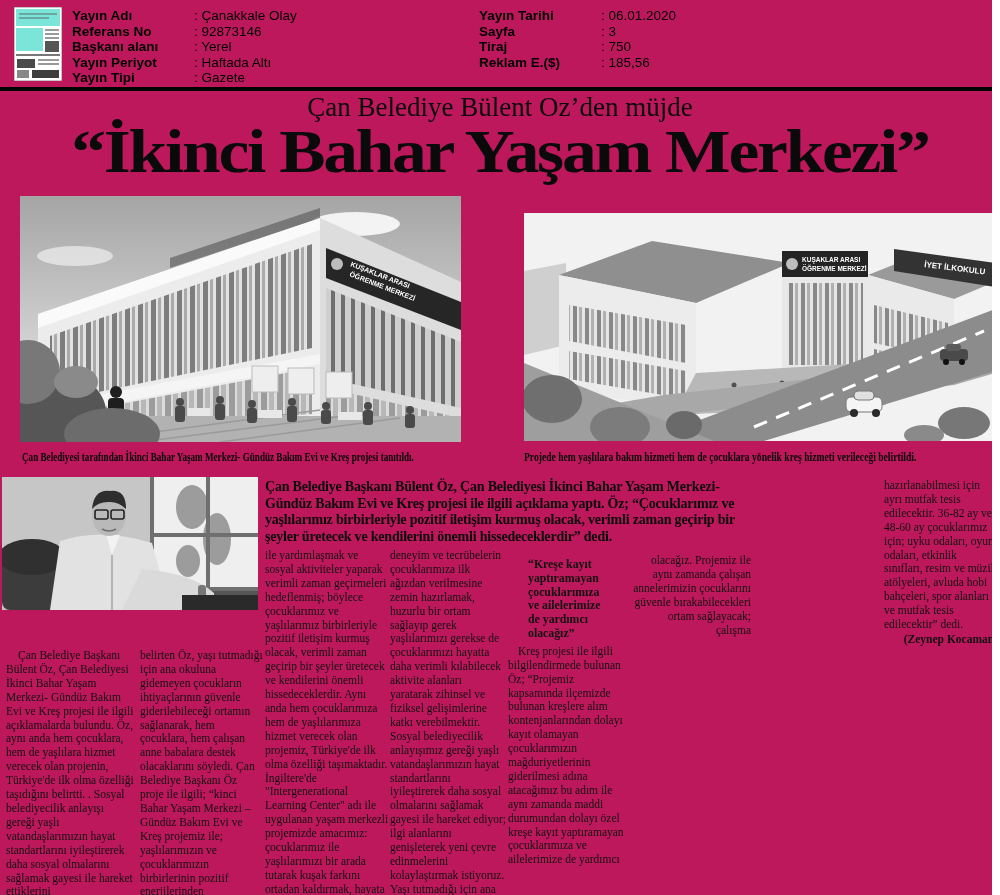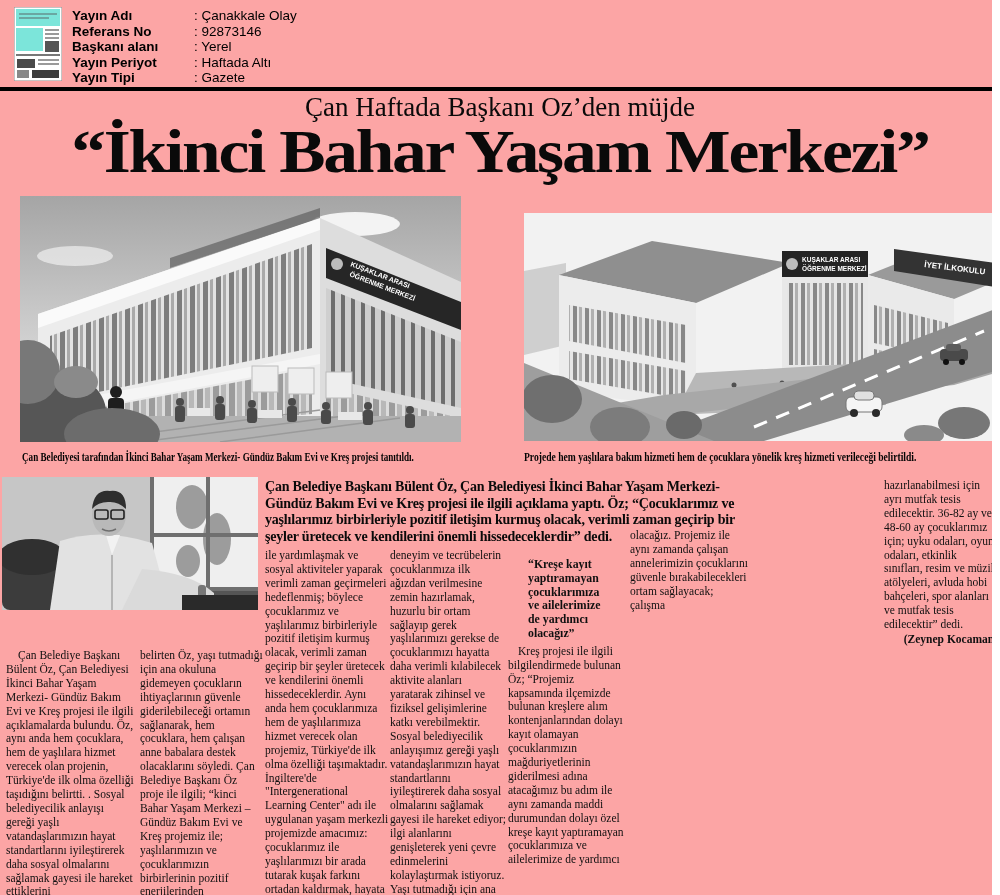"Yayın Adı" .page { background: #fca5a5 -> #be185d }
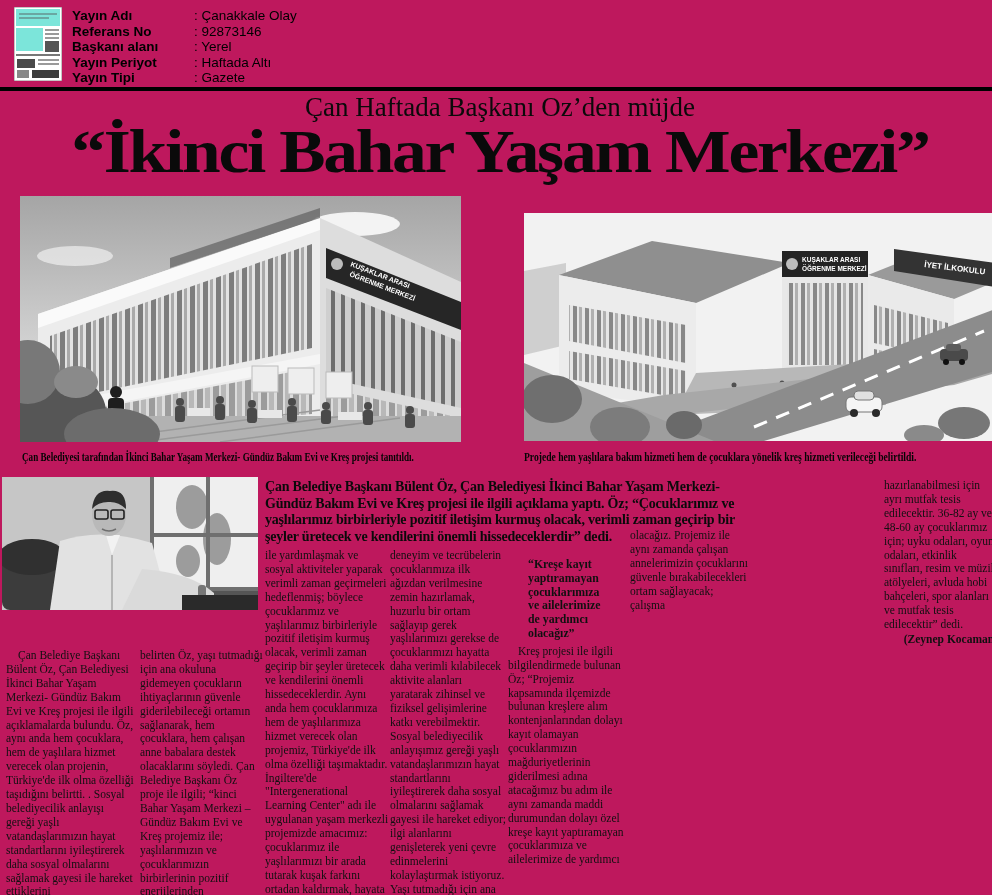"Yayın Tarihi" div.meta { html: none -> <div> <div> <span>Yayın Tarihi</span> <span>: 06.01.2020</span> </div> <div> <span>Sayfa</span> <span>: 3</span> </div> <div> <span>Tiraj</span> <span>: 750</span> </div> <div> <span>Reklam E.($)</span> <span>: 185,56</span> </div> </div> }
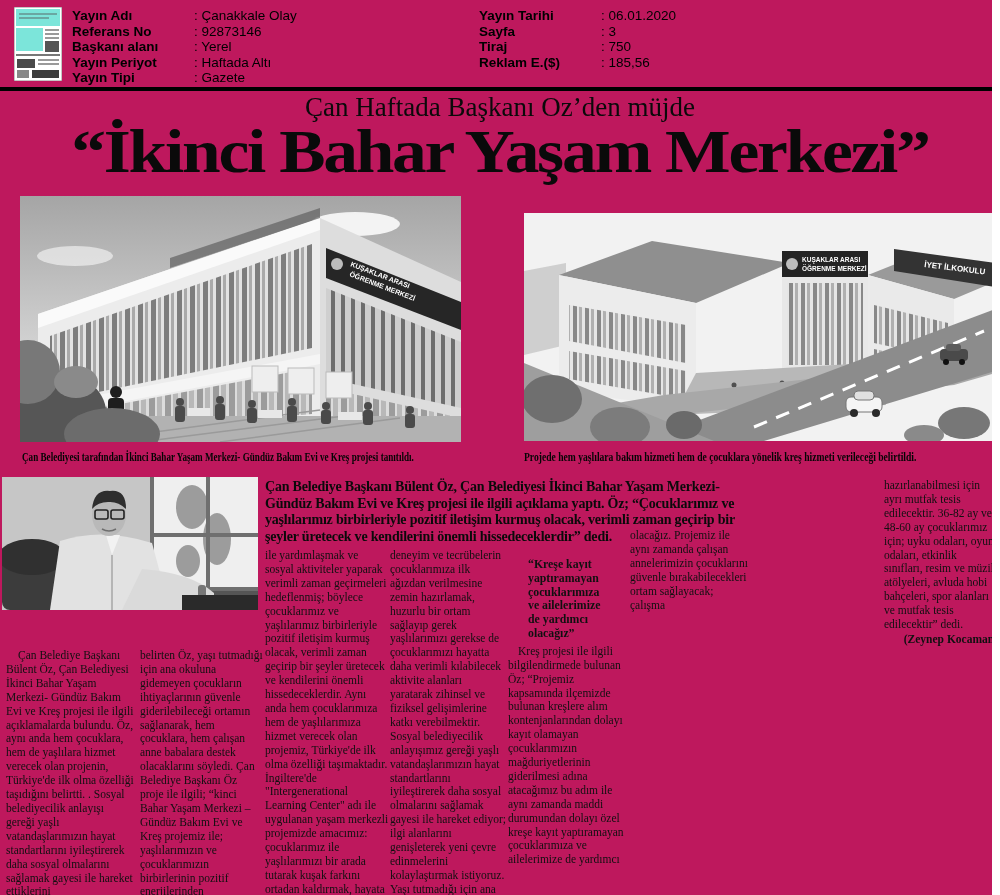"Çan Haftada Başkanı Oz’den müjde" div.kicker { text: Haftada Başkanı -> Belediye Bülent }
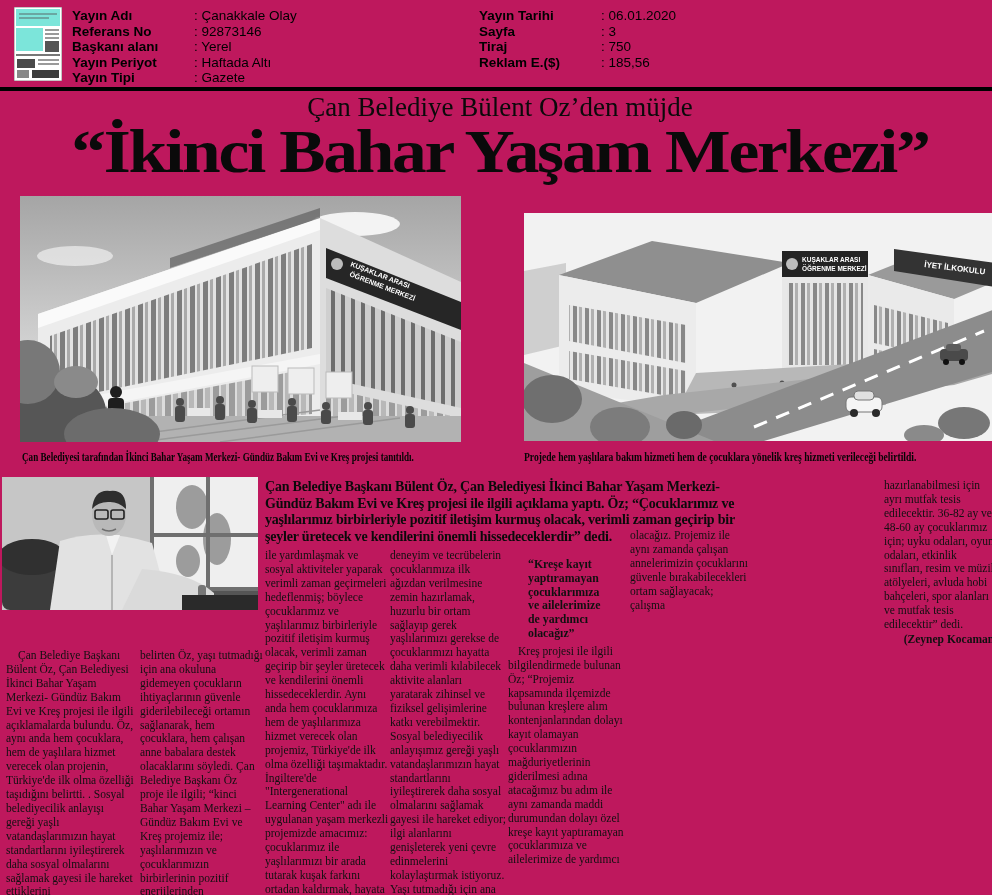"olacağız. Projemiz ile aynı zamanda" .col-f { text-align: none -> right; top: 529px -> 554px }
